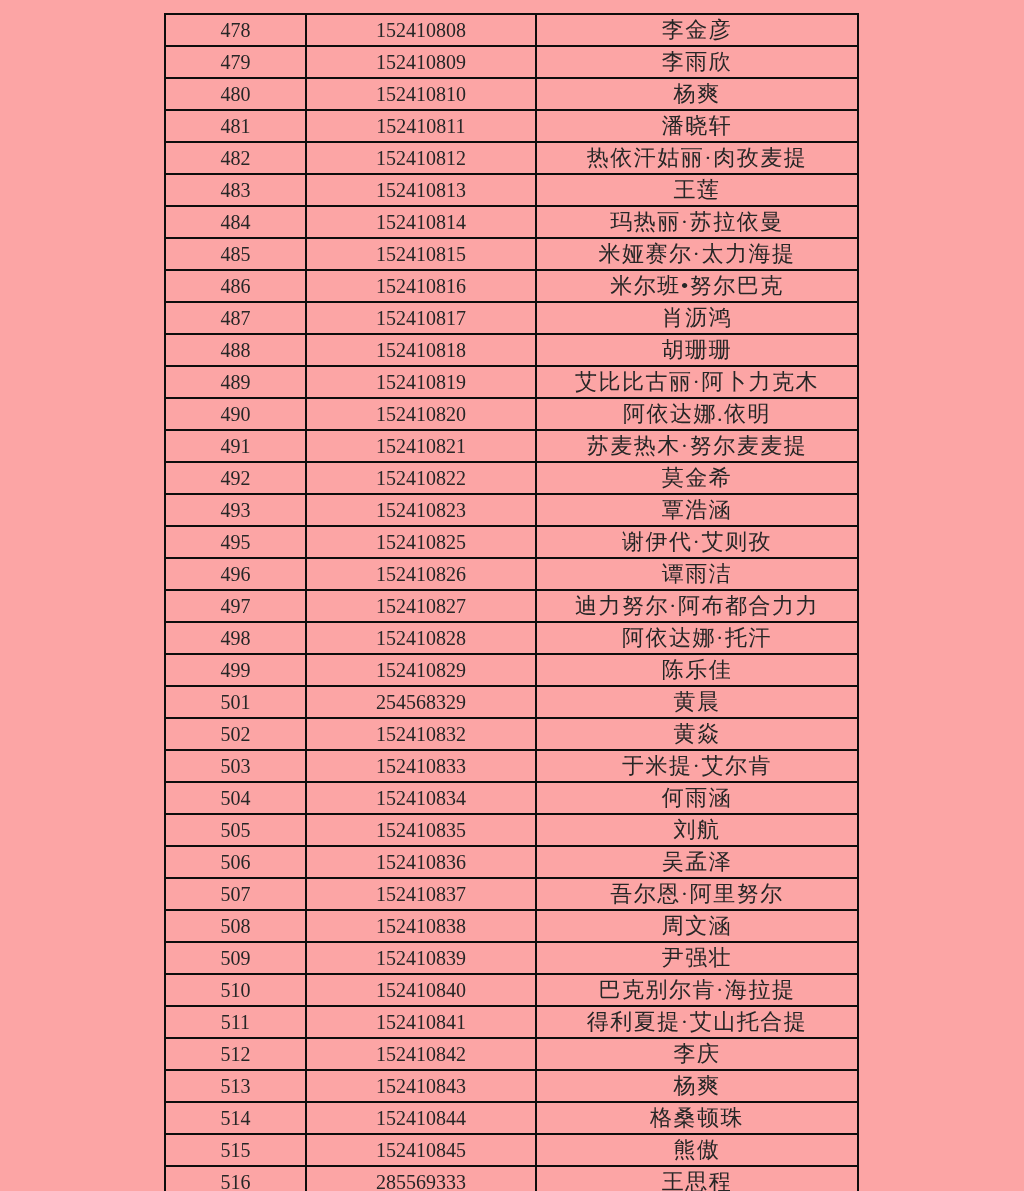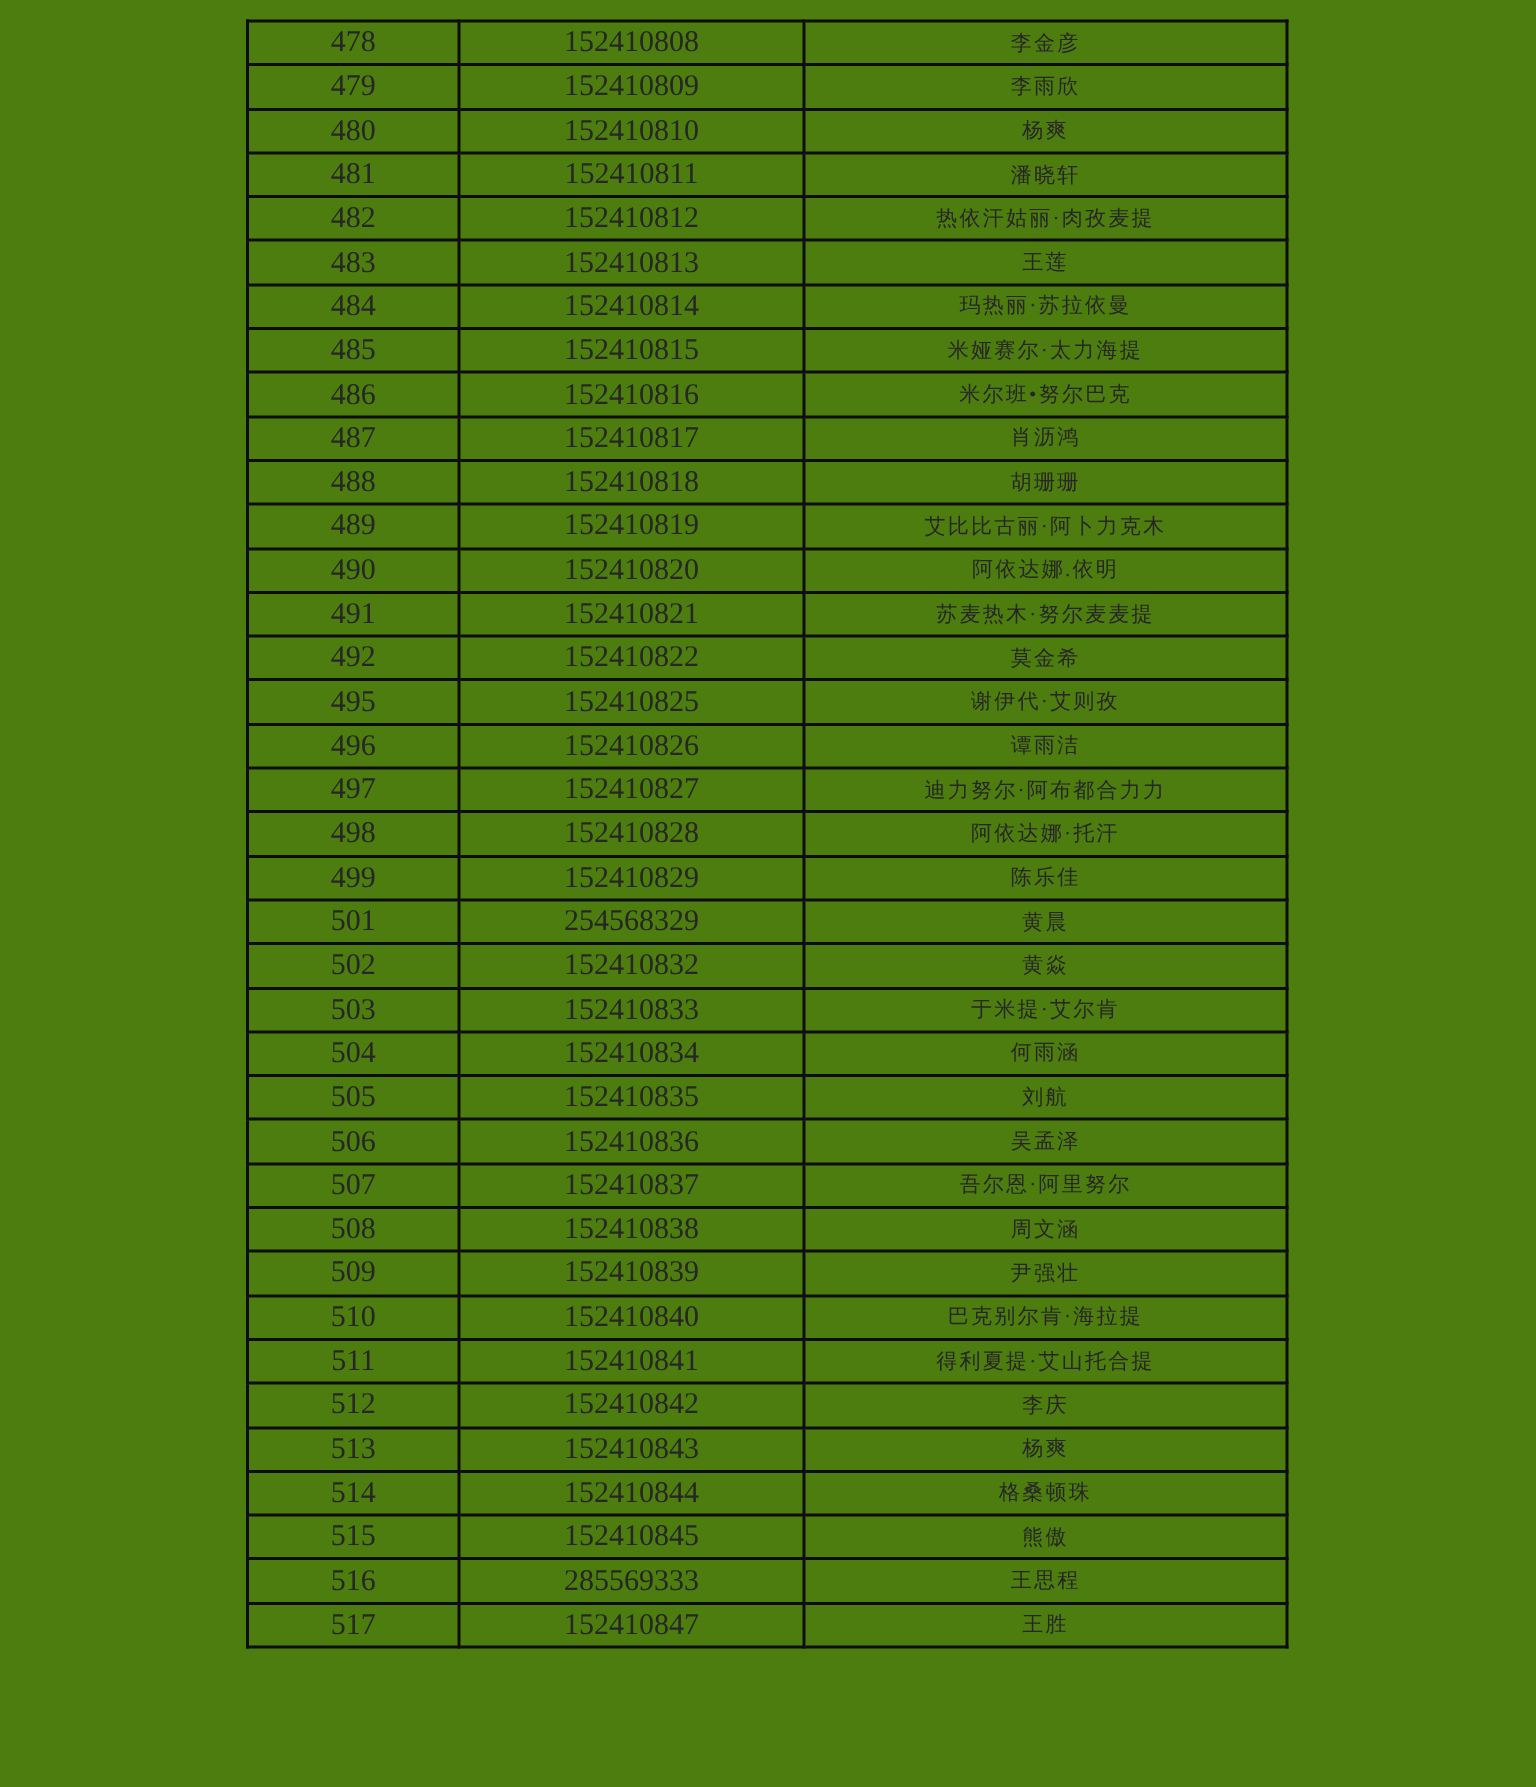"478" .page { background: #4d7c0f -> #fca5a5 }
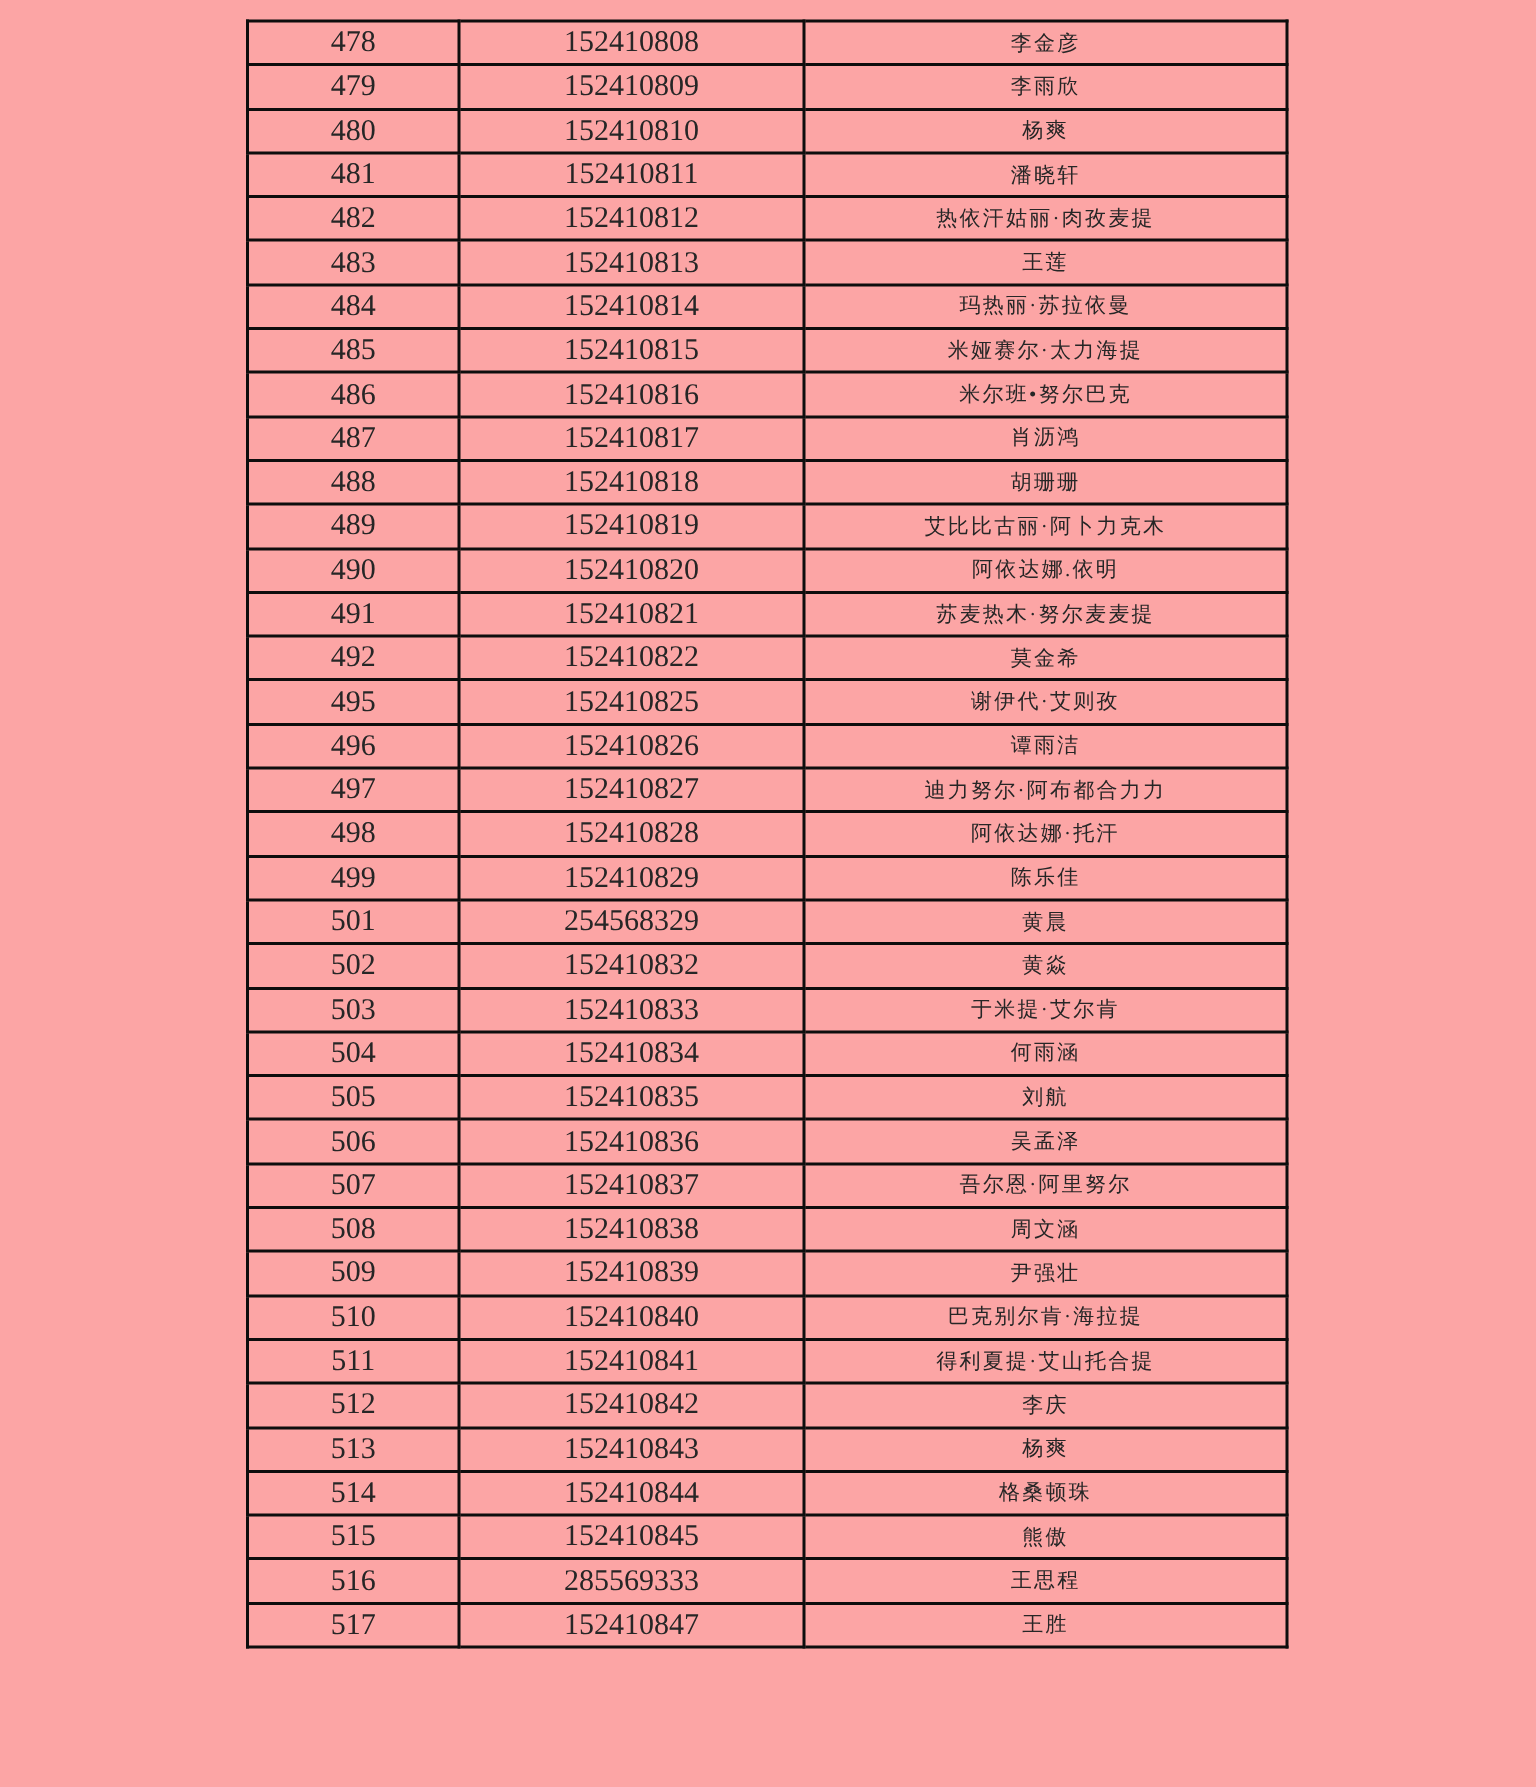"李金彦" td.name { font-size: 14px -> 22px }
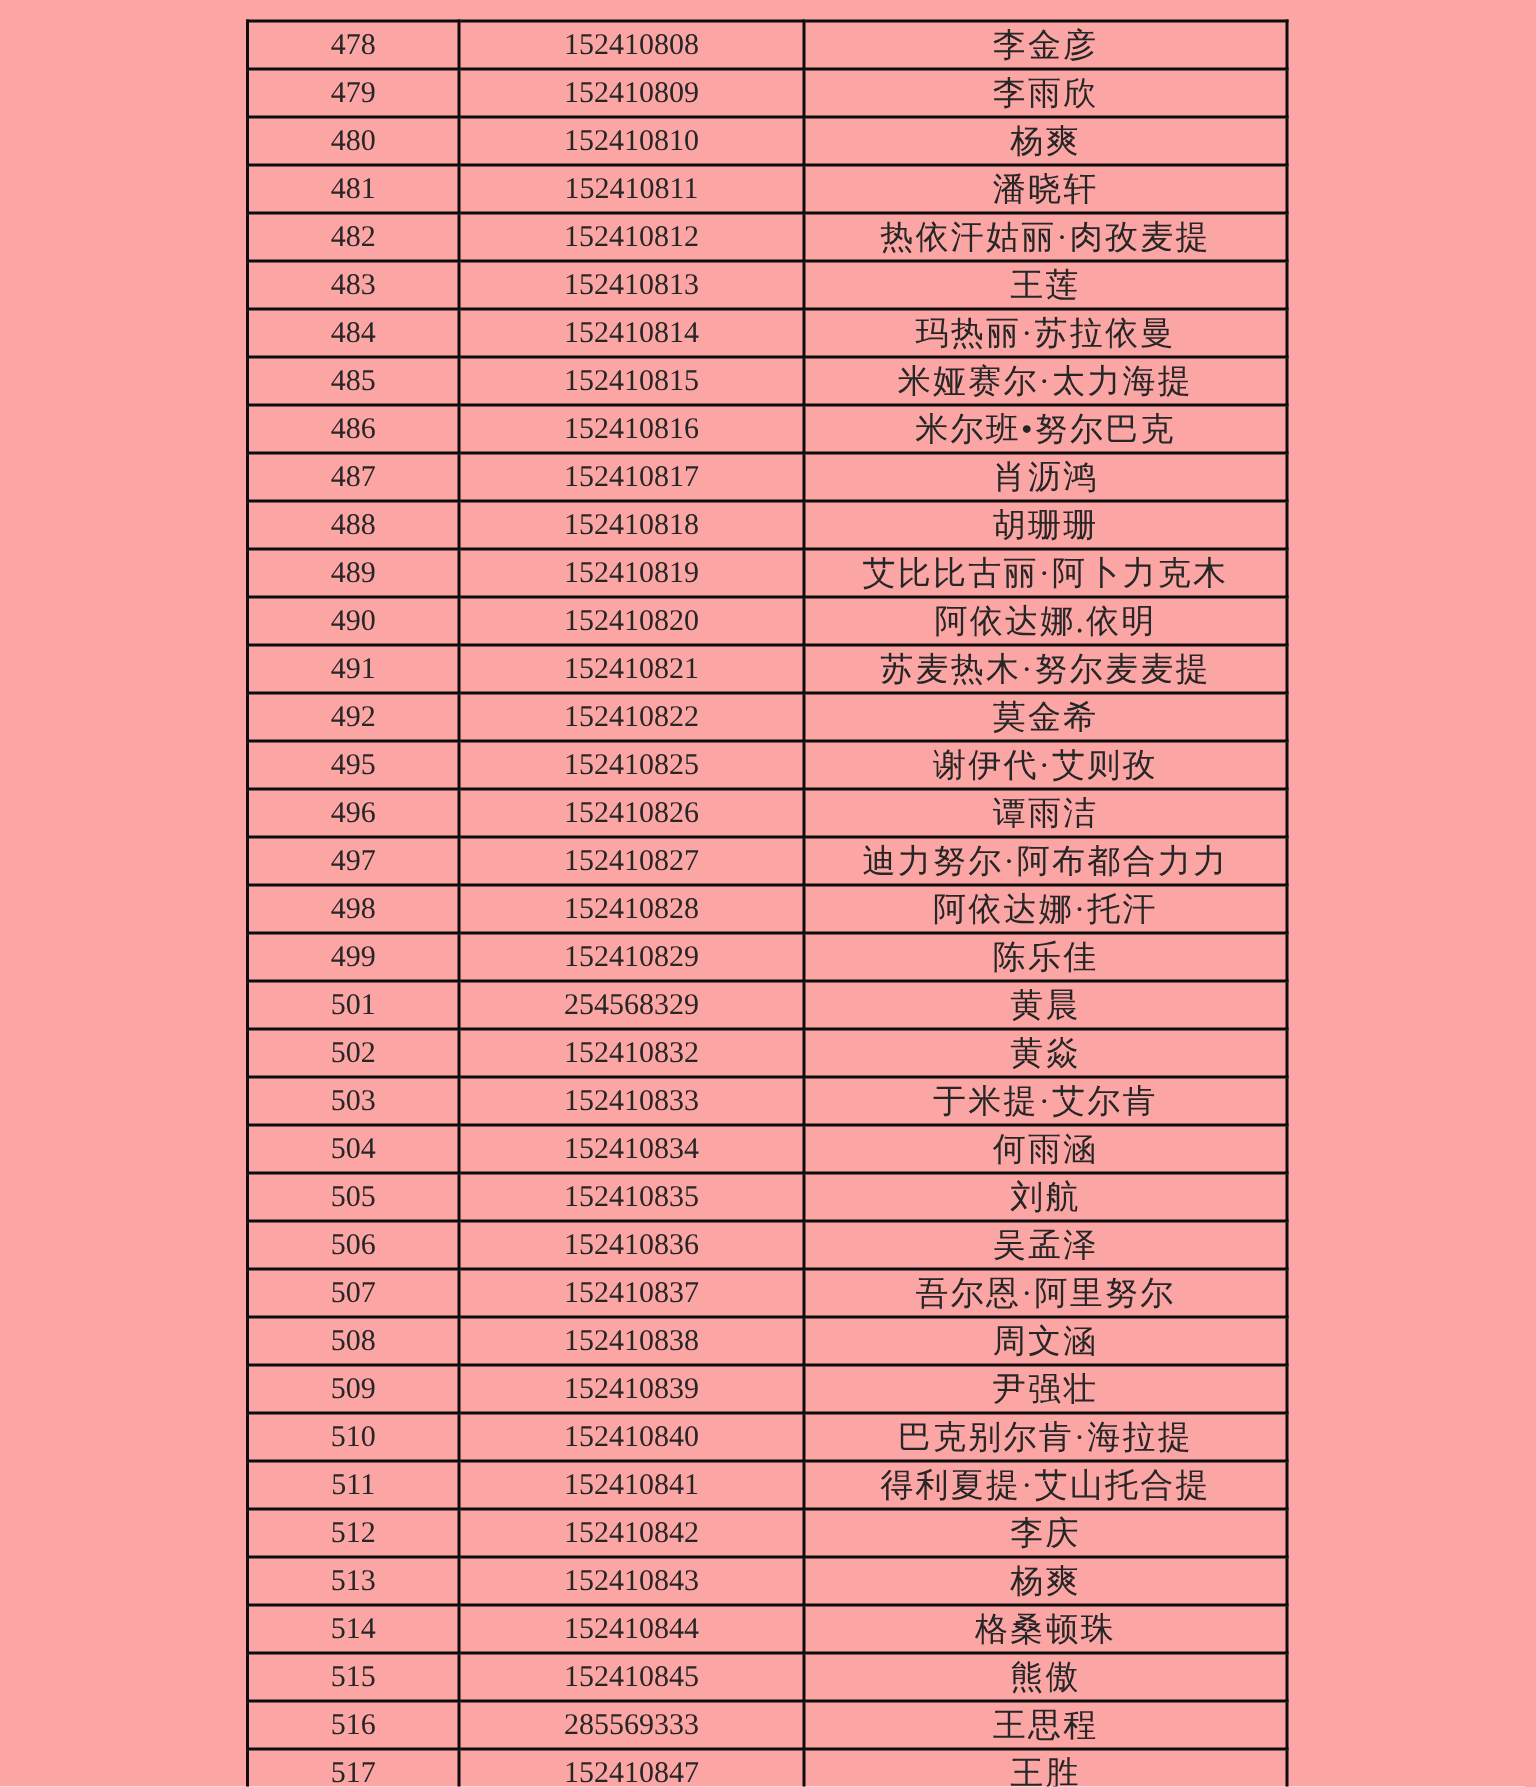"493" tr { html: none -> <tr> <td>493</td> <td>152410823</td> <td>覃浩涵</td> </tr> }
